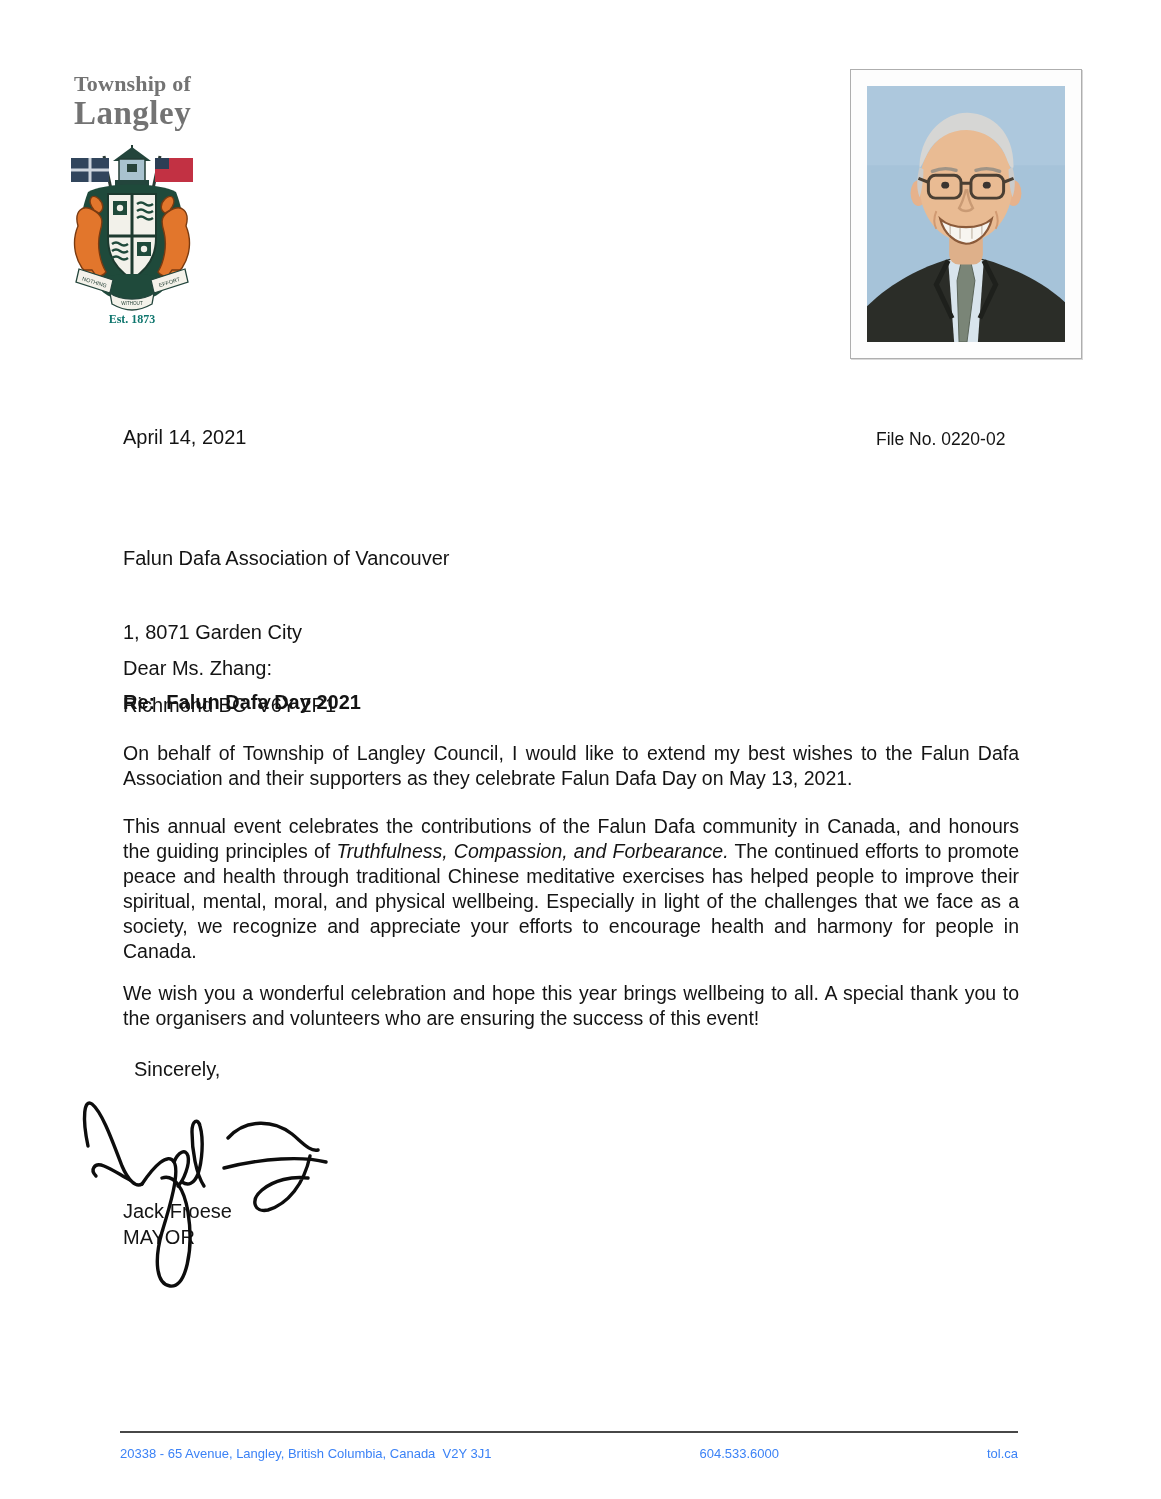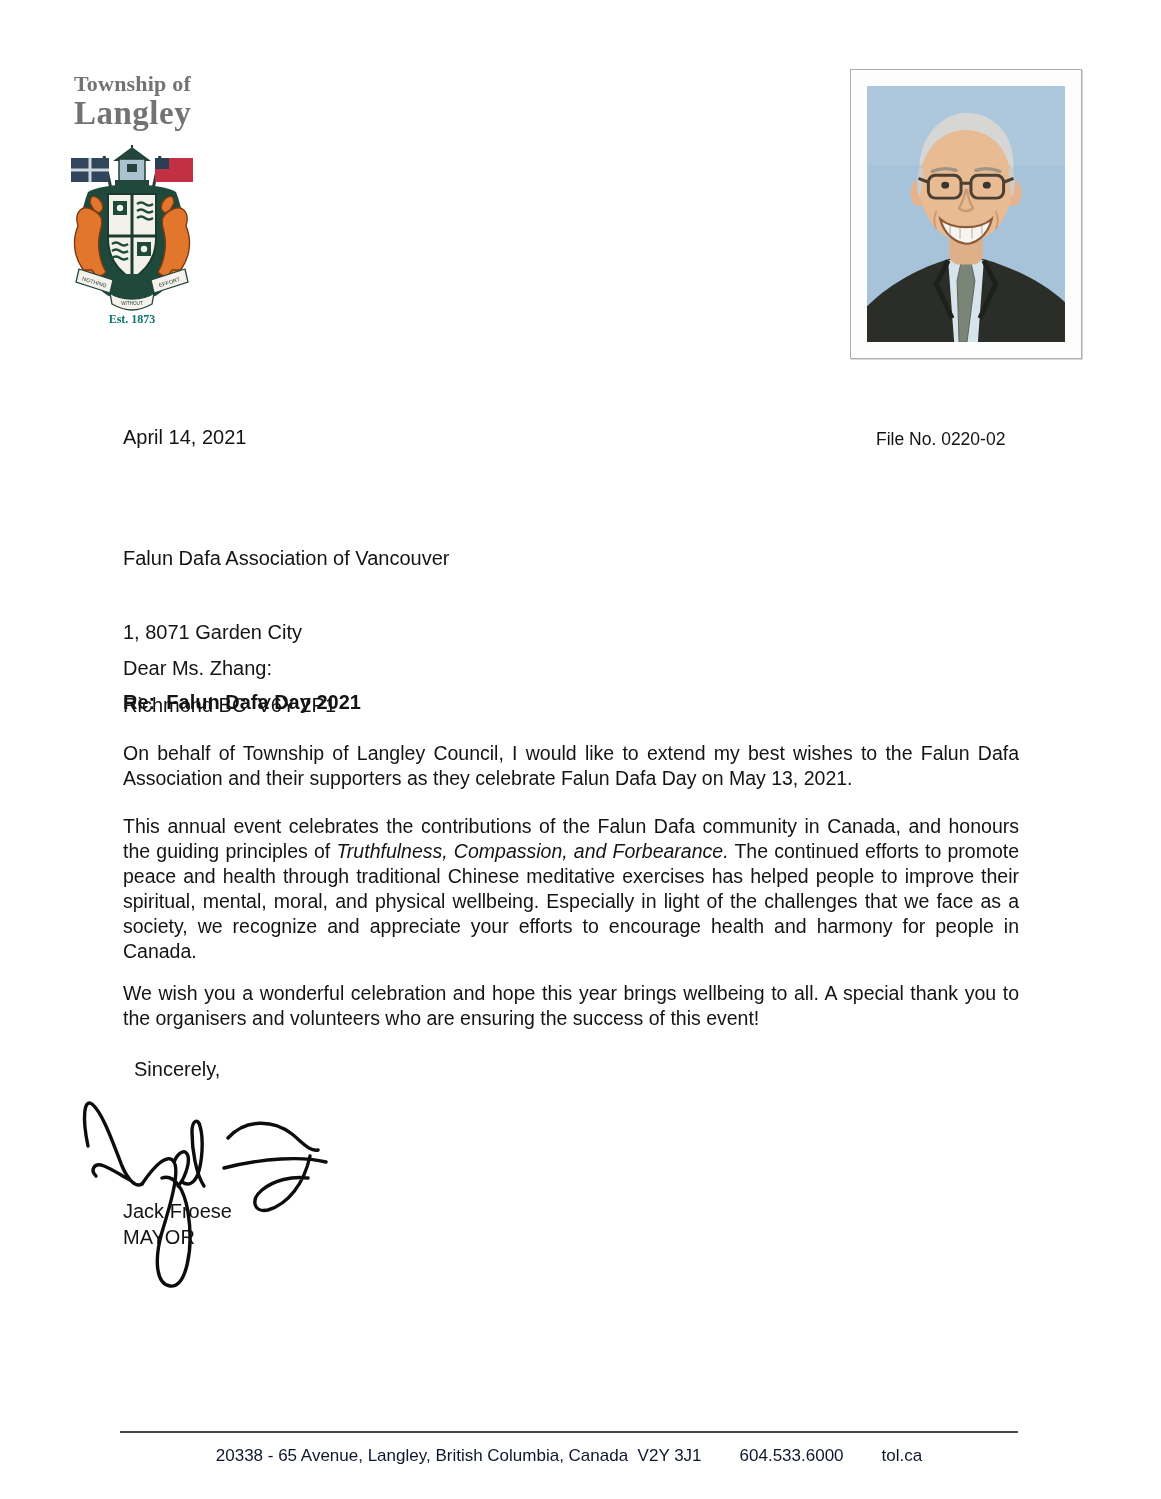"20338 - 65 Avenue, Langley," .footer { color: #0f172a -> #3b82f6; font-size: 17px -> 13px; justify-content: center -> space-between }
